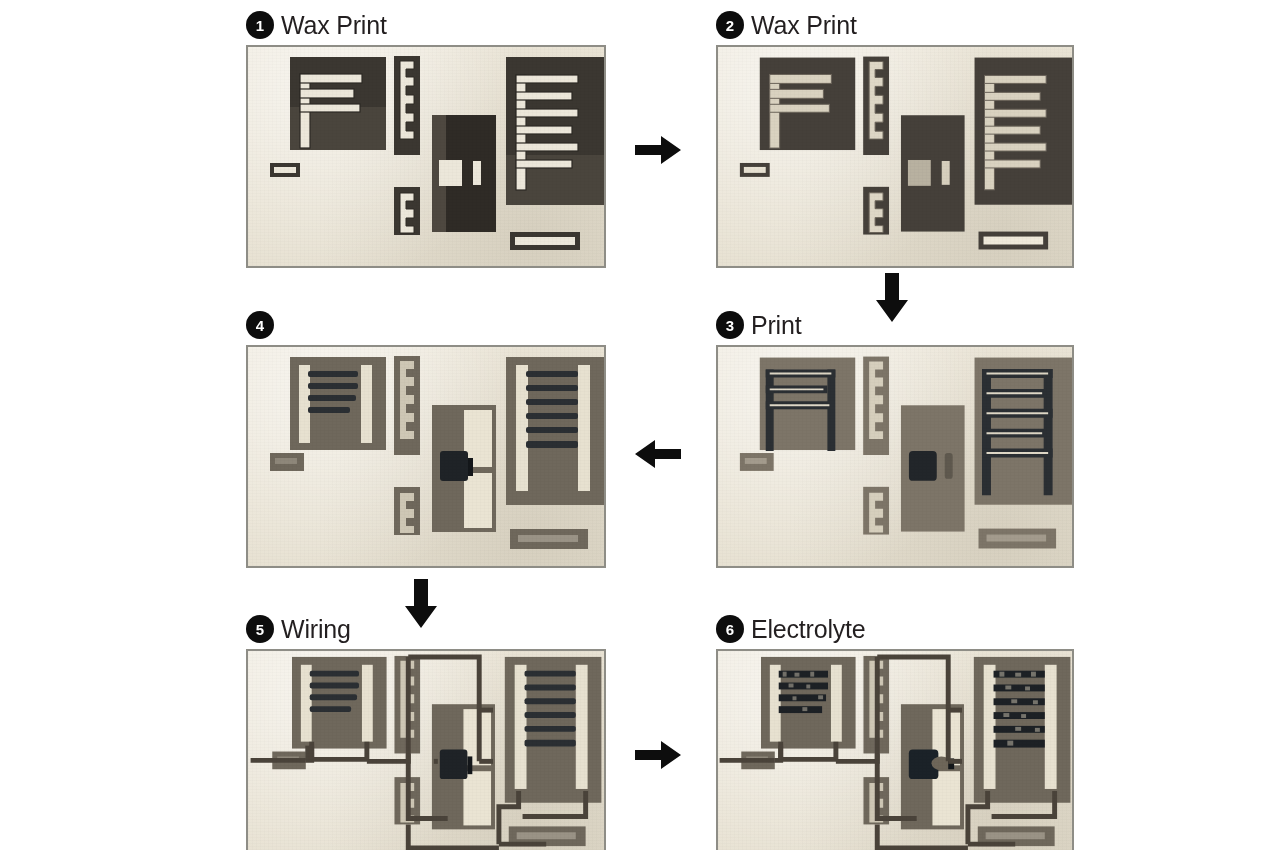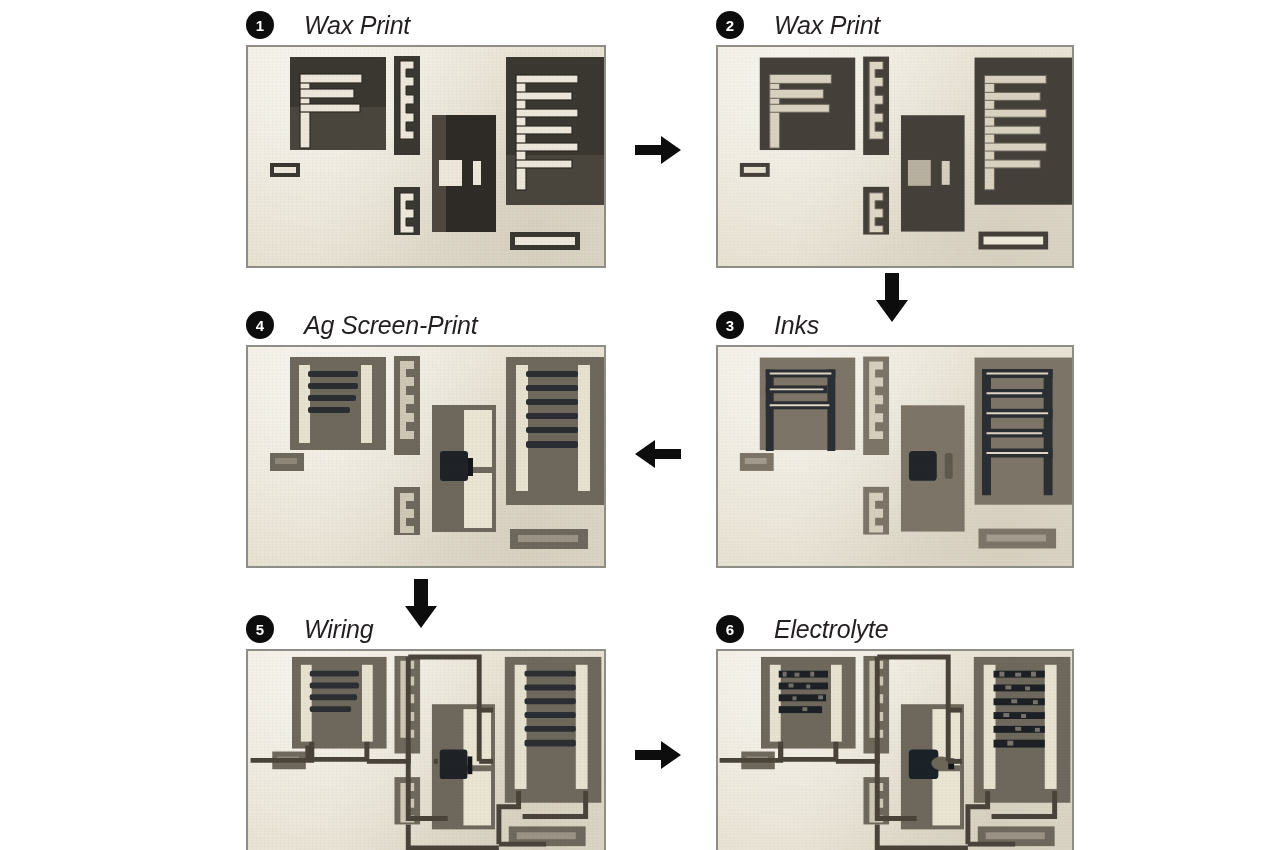"Wax Print" .step-title { font-style: italic -> none; margin-left: 30px -> 7px }
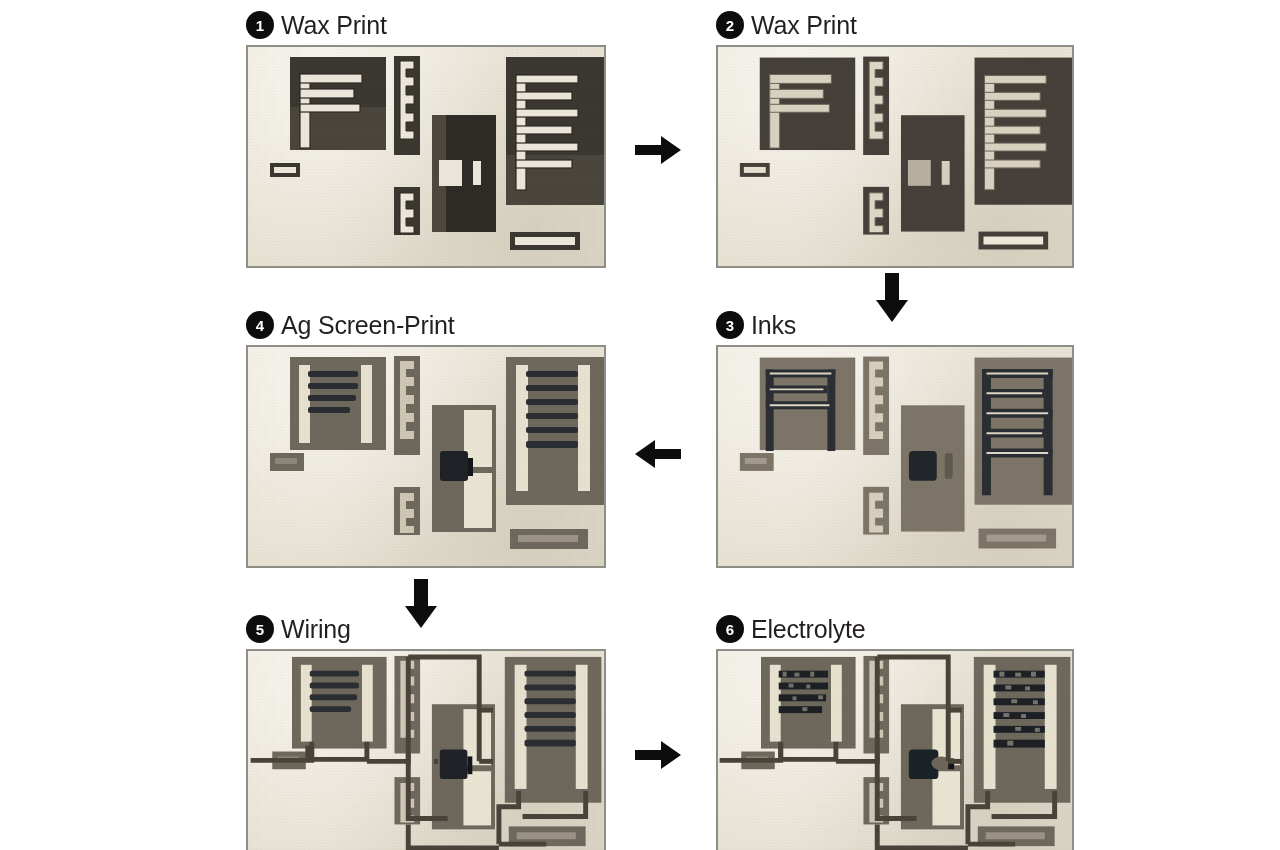"Ag Screen-Print" div.step-title { html: <div>Ag Screen-Print</div> -> none }
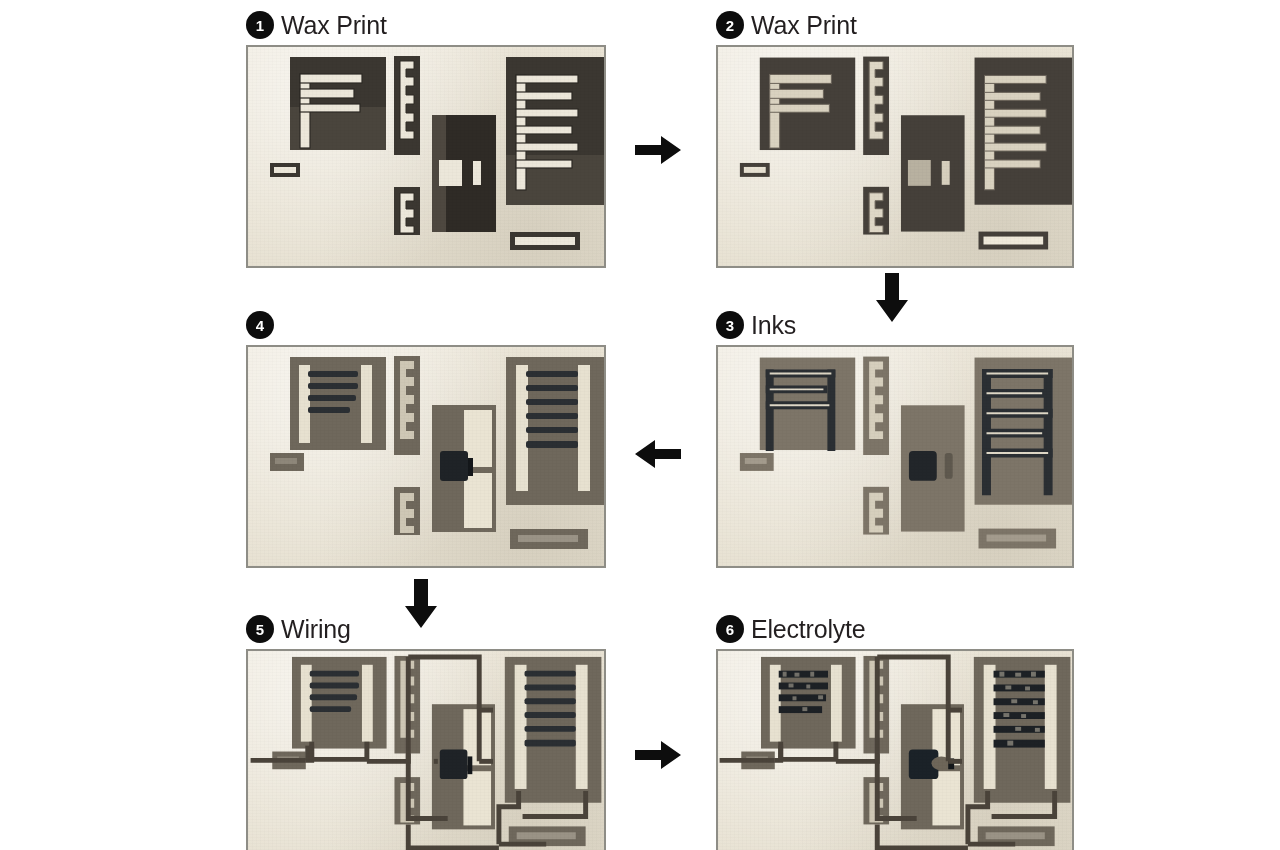"Inks" div.step-title { text: Inks -> Print }
